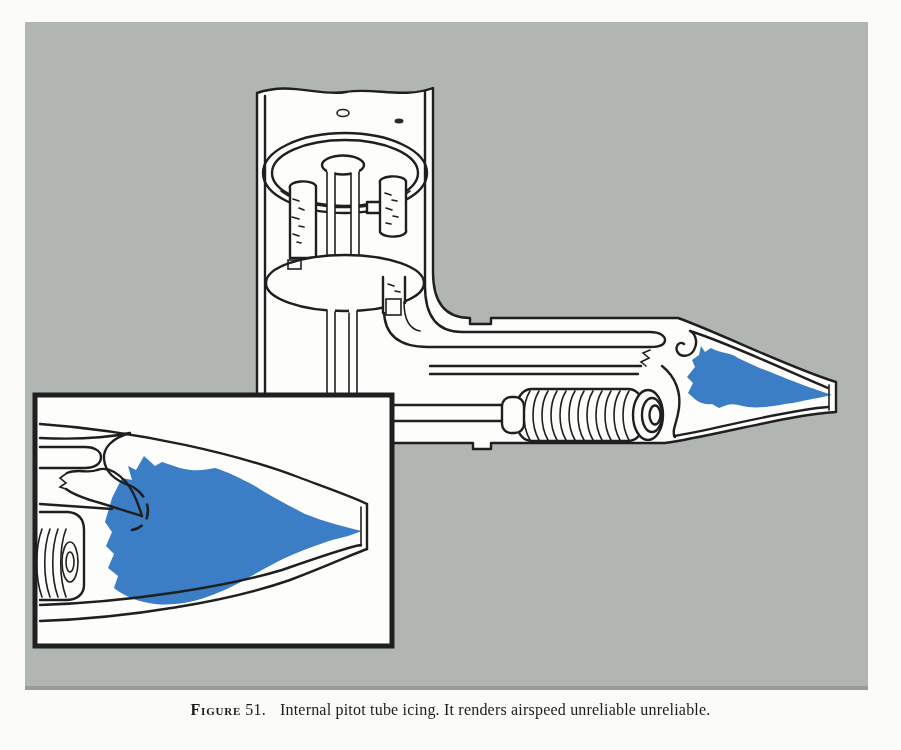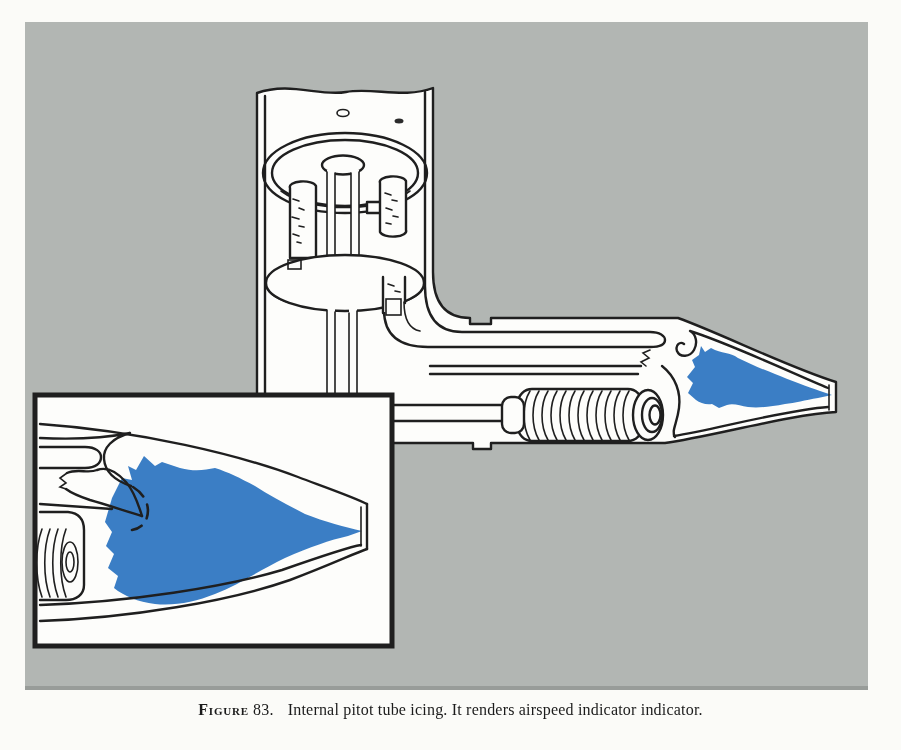"83." span.fignum { text: 83 -> 51 }
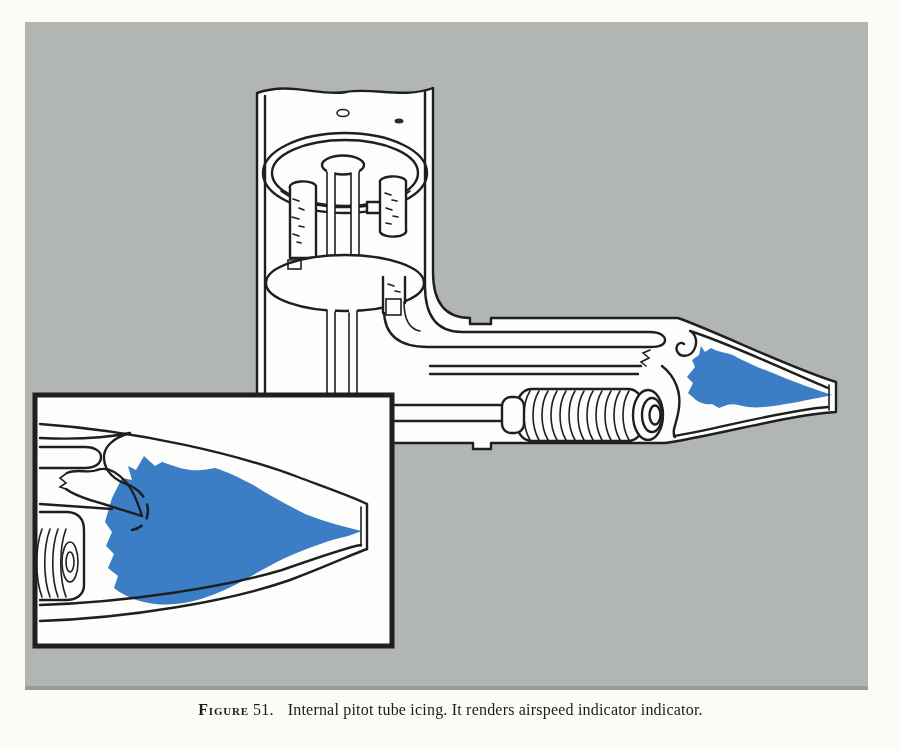"Internal pitot tube icing. It" span { text: indicator indicator -> unreliable unreliable }
